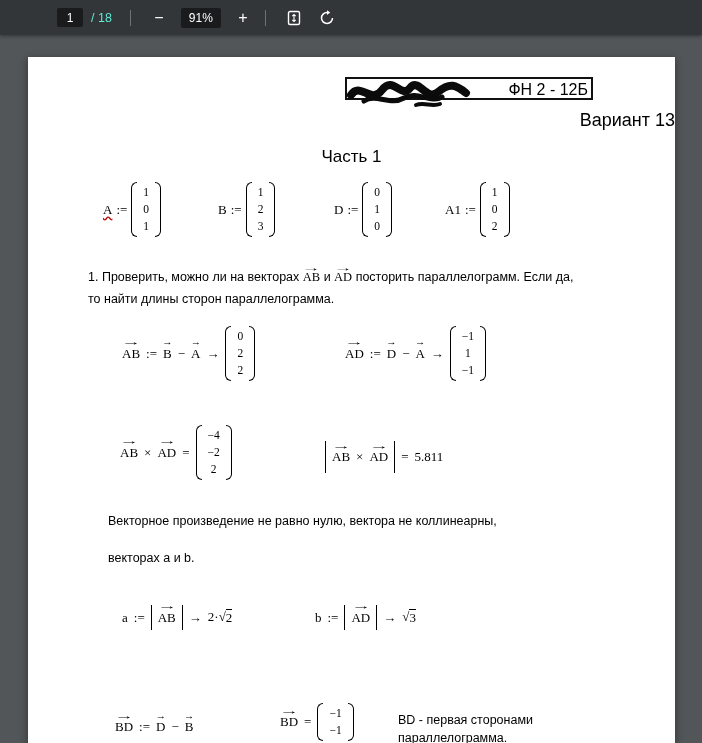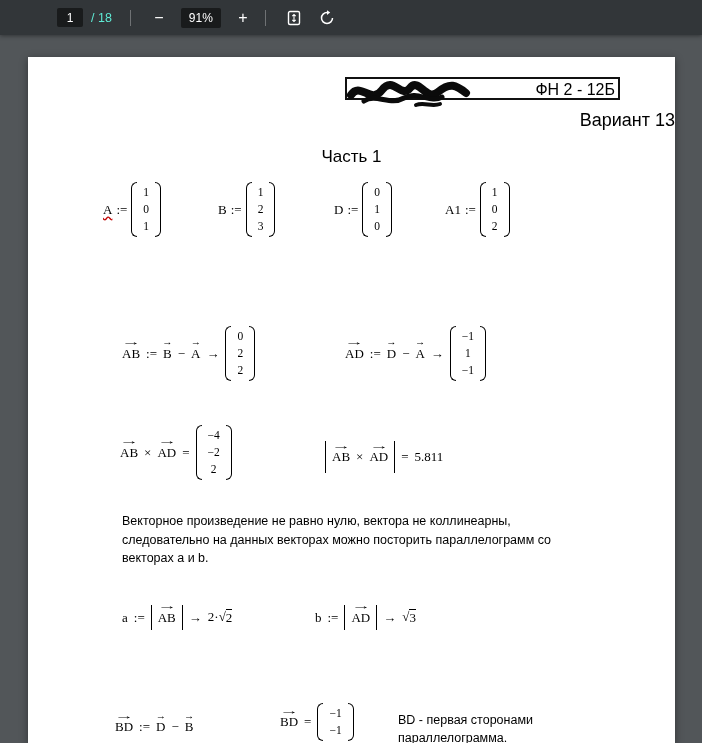"ФН 2 - 12Б" .stamp-box { width: 275px -> 248px }
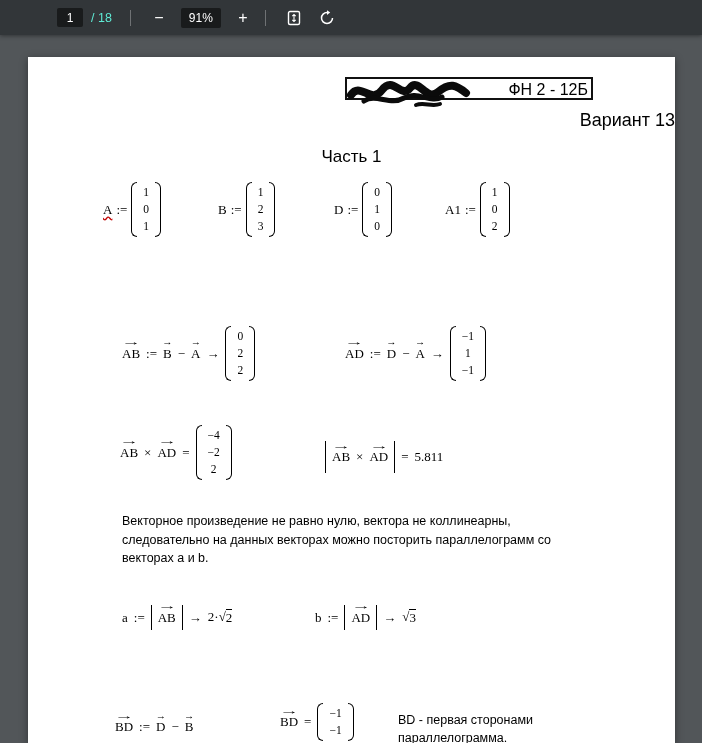"1. Проверить, можно ли на" div.abs { html: none -> <div> <span>1. Проверить, можно ли на векторах</span> <span>AB</span> <span>и</span> <span>AD</span> <span>посторить параллелограмм. Если да,</span><br> <span>то найти длины сторон параллелограмма.</span> </div> }
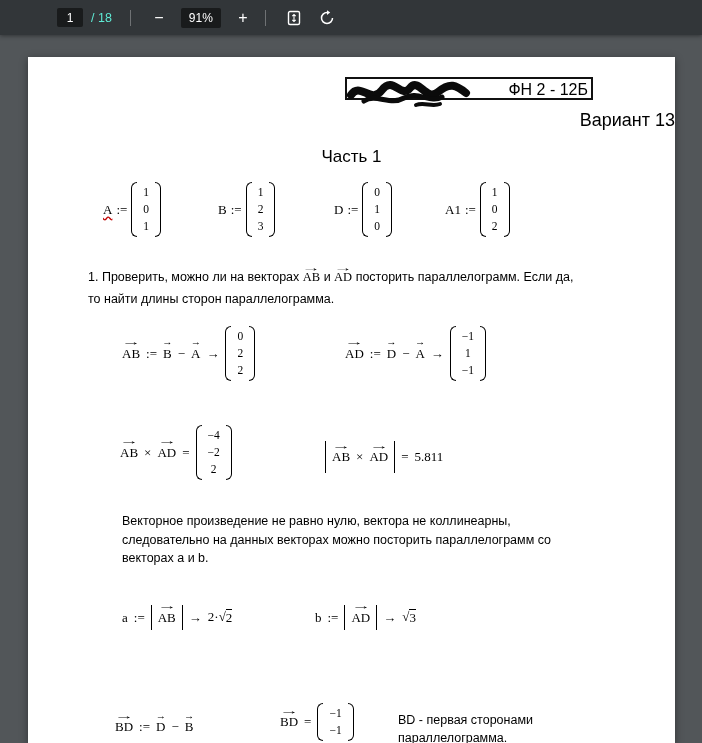"Векторное произведение не равно нулю," div.abs { left: 94px -> 80px }
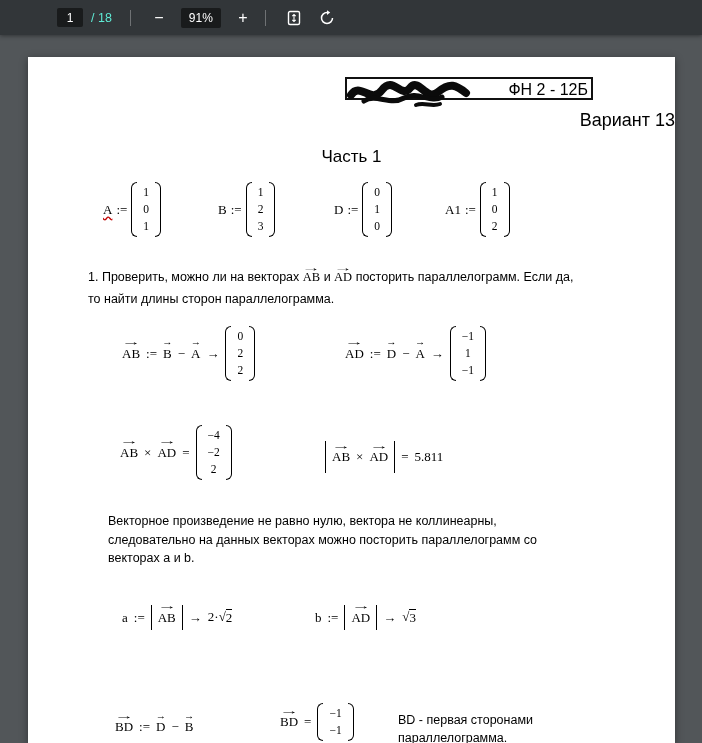"следовательно на данных векторах можно" span { html: <span>следовательно на данных векторах можно посторить параллелограмм со</span> -> none }
